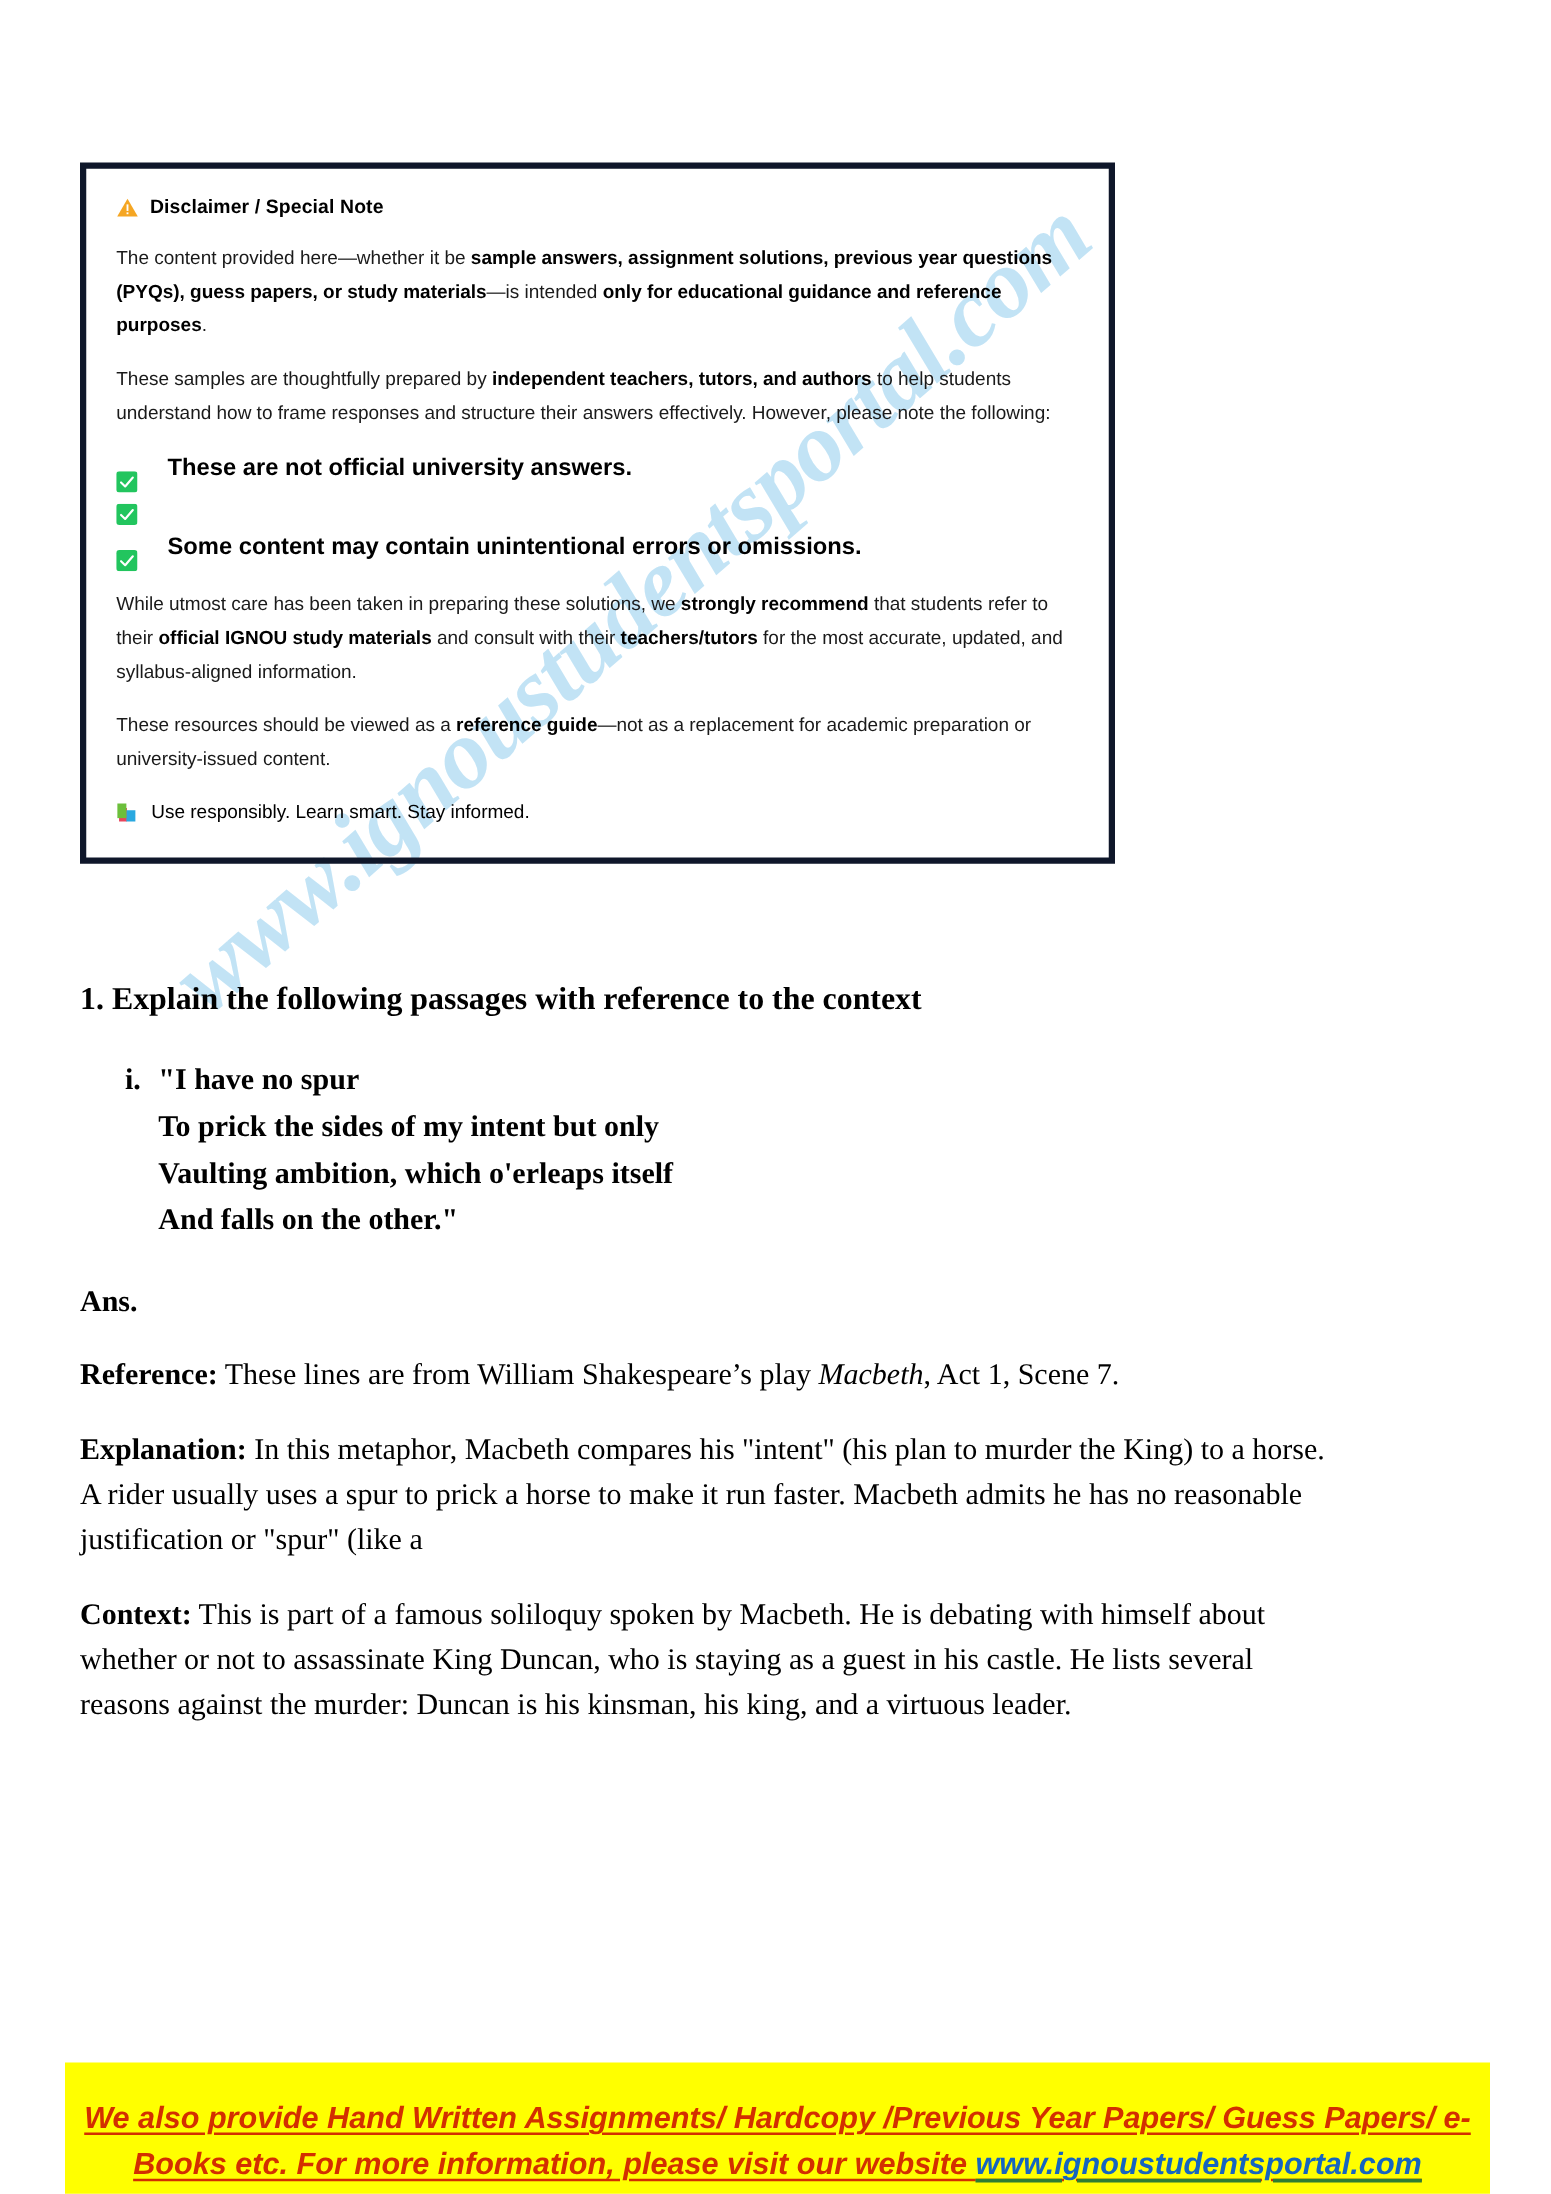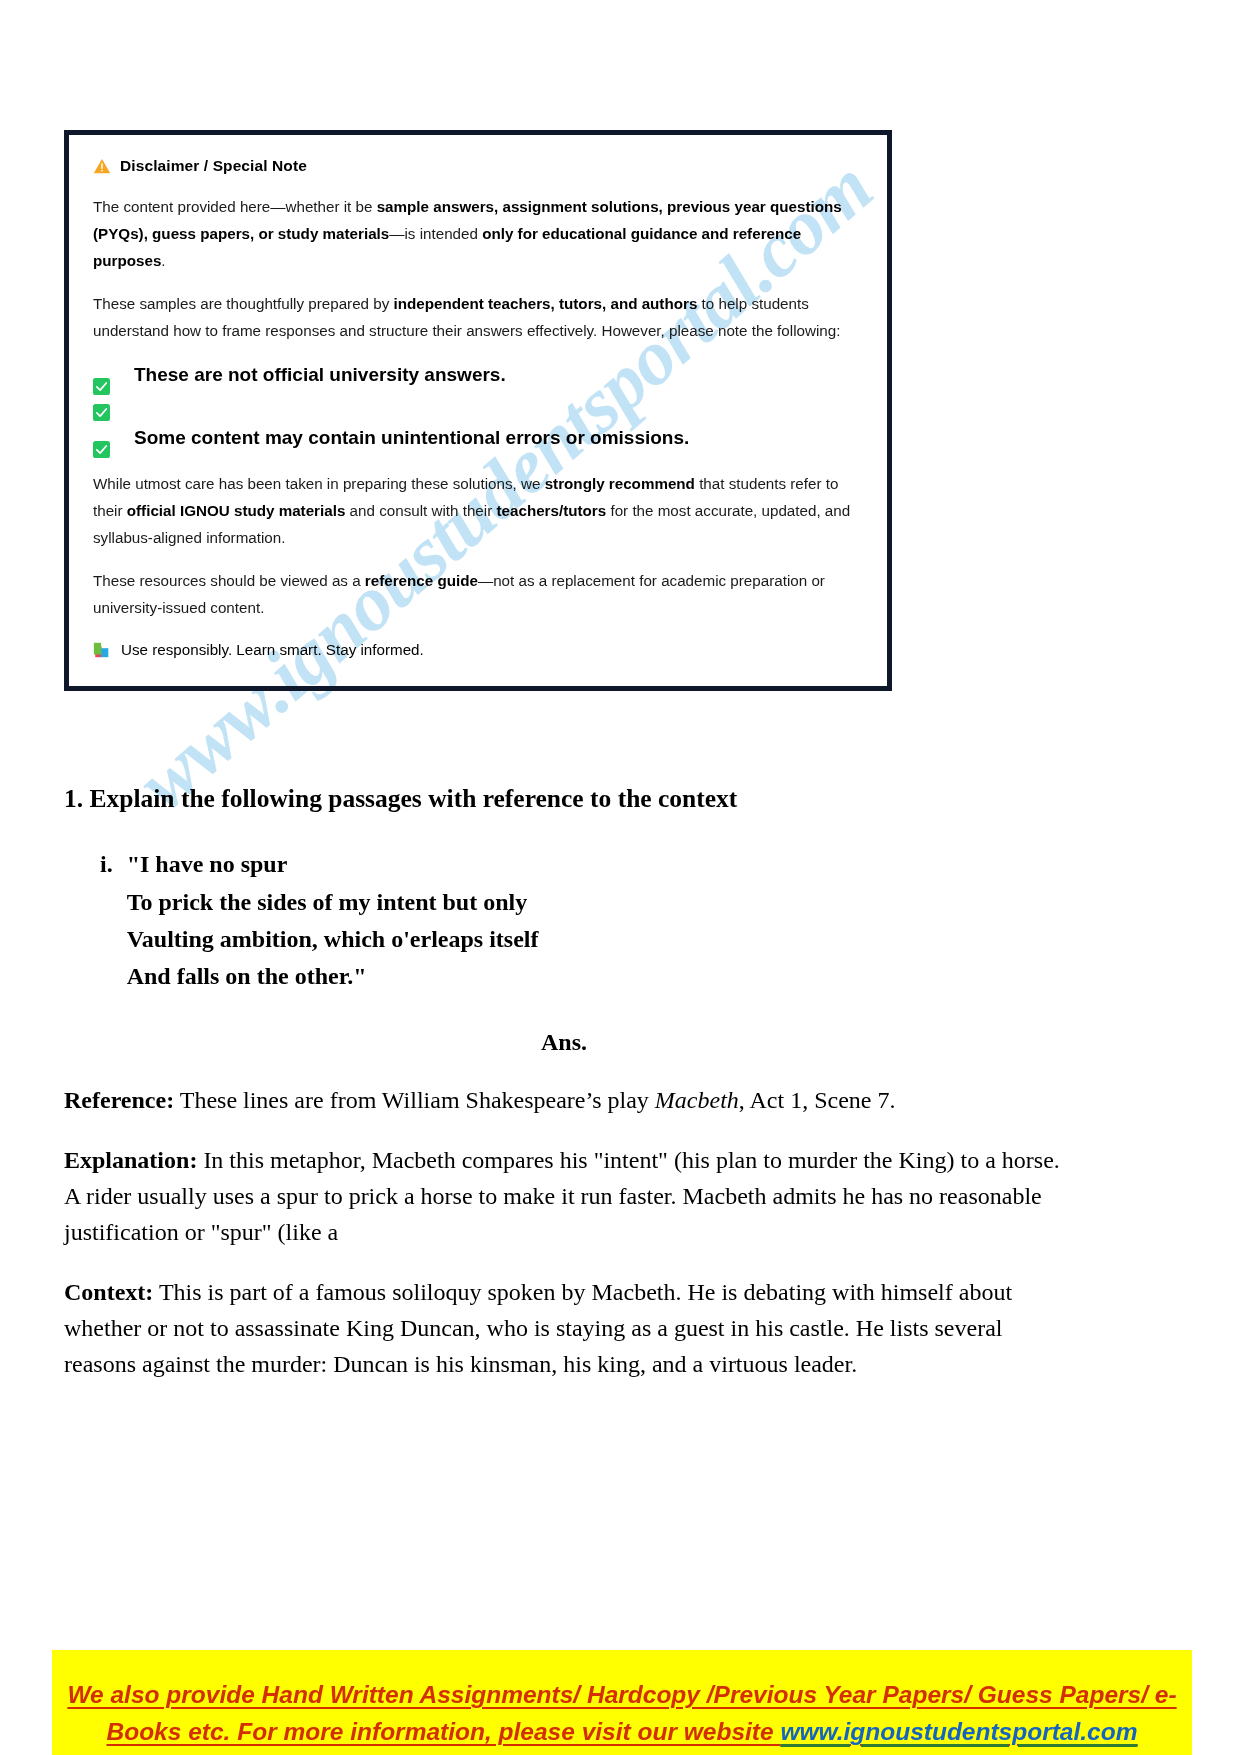"Ans." .ans-label { text-align: center -> none }
